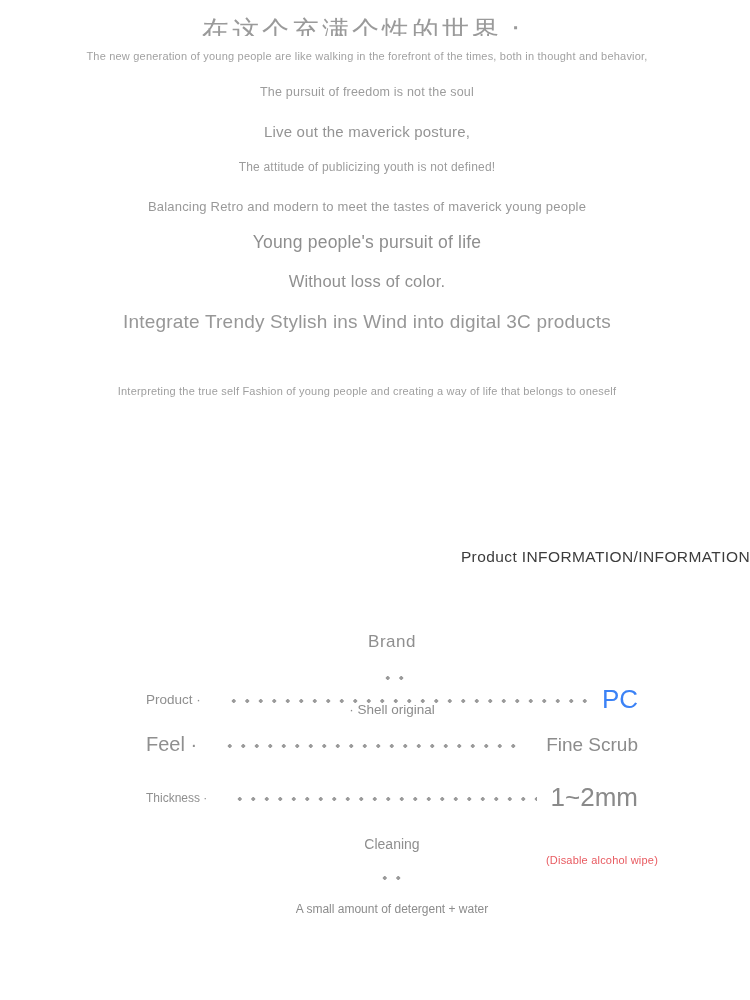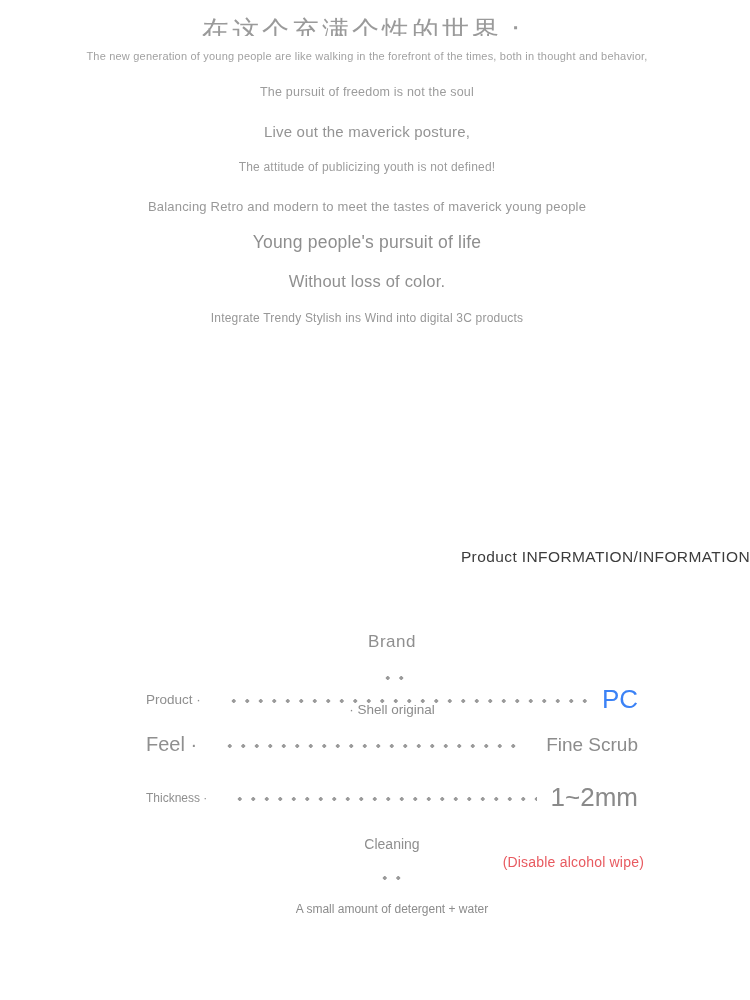"Integrate Trendy Stylish ins Wind" .l8 { font-size: 12px -> 19px }
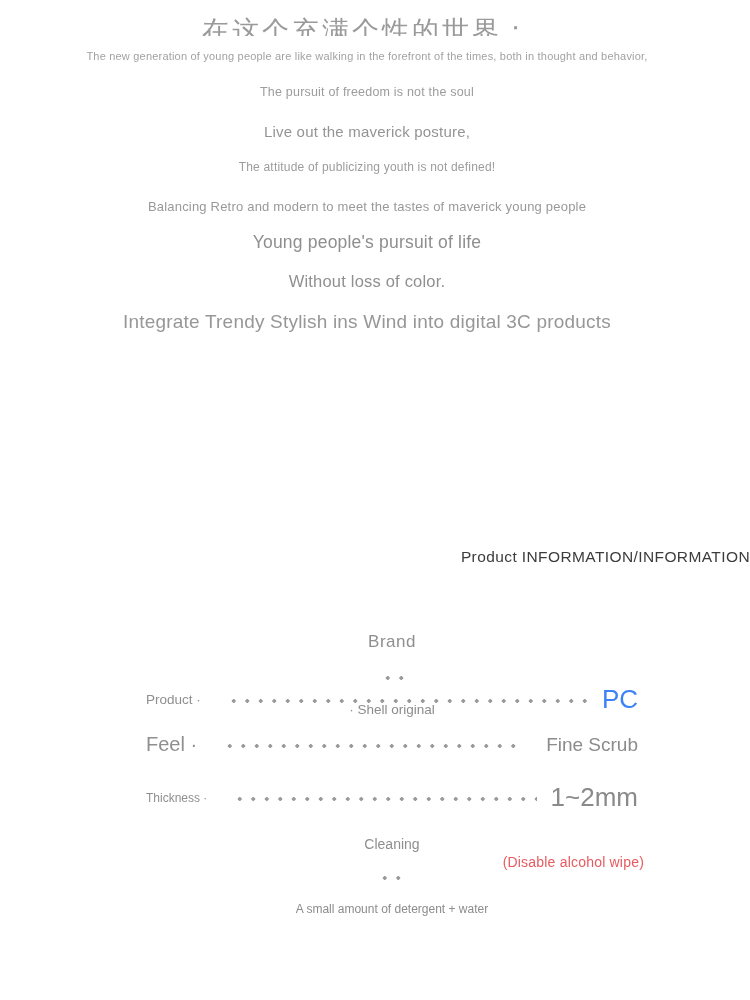"Interpreting the true self Fashion" div.hero-line { html: none -> <div>Interpreting the true self Fashion of young people and creating a way of life that belongs to oneself</div> }
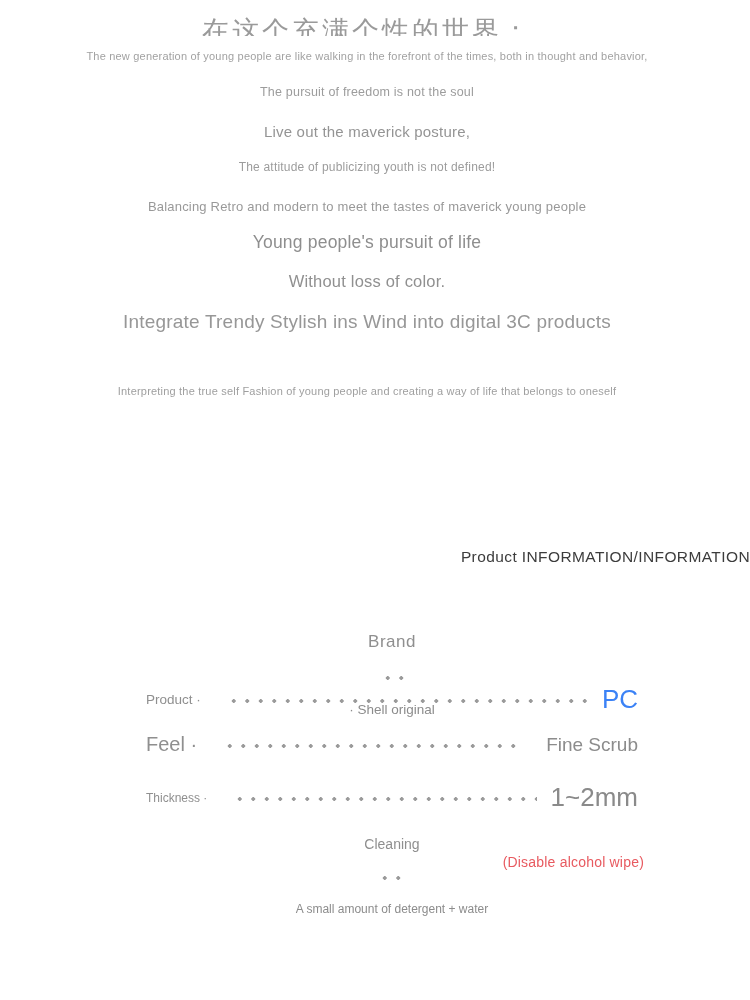"(Disable alcohol wipe)" .clean-note { font-size: 14px -> 11px; right: 106px -> 92px }
